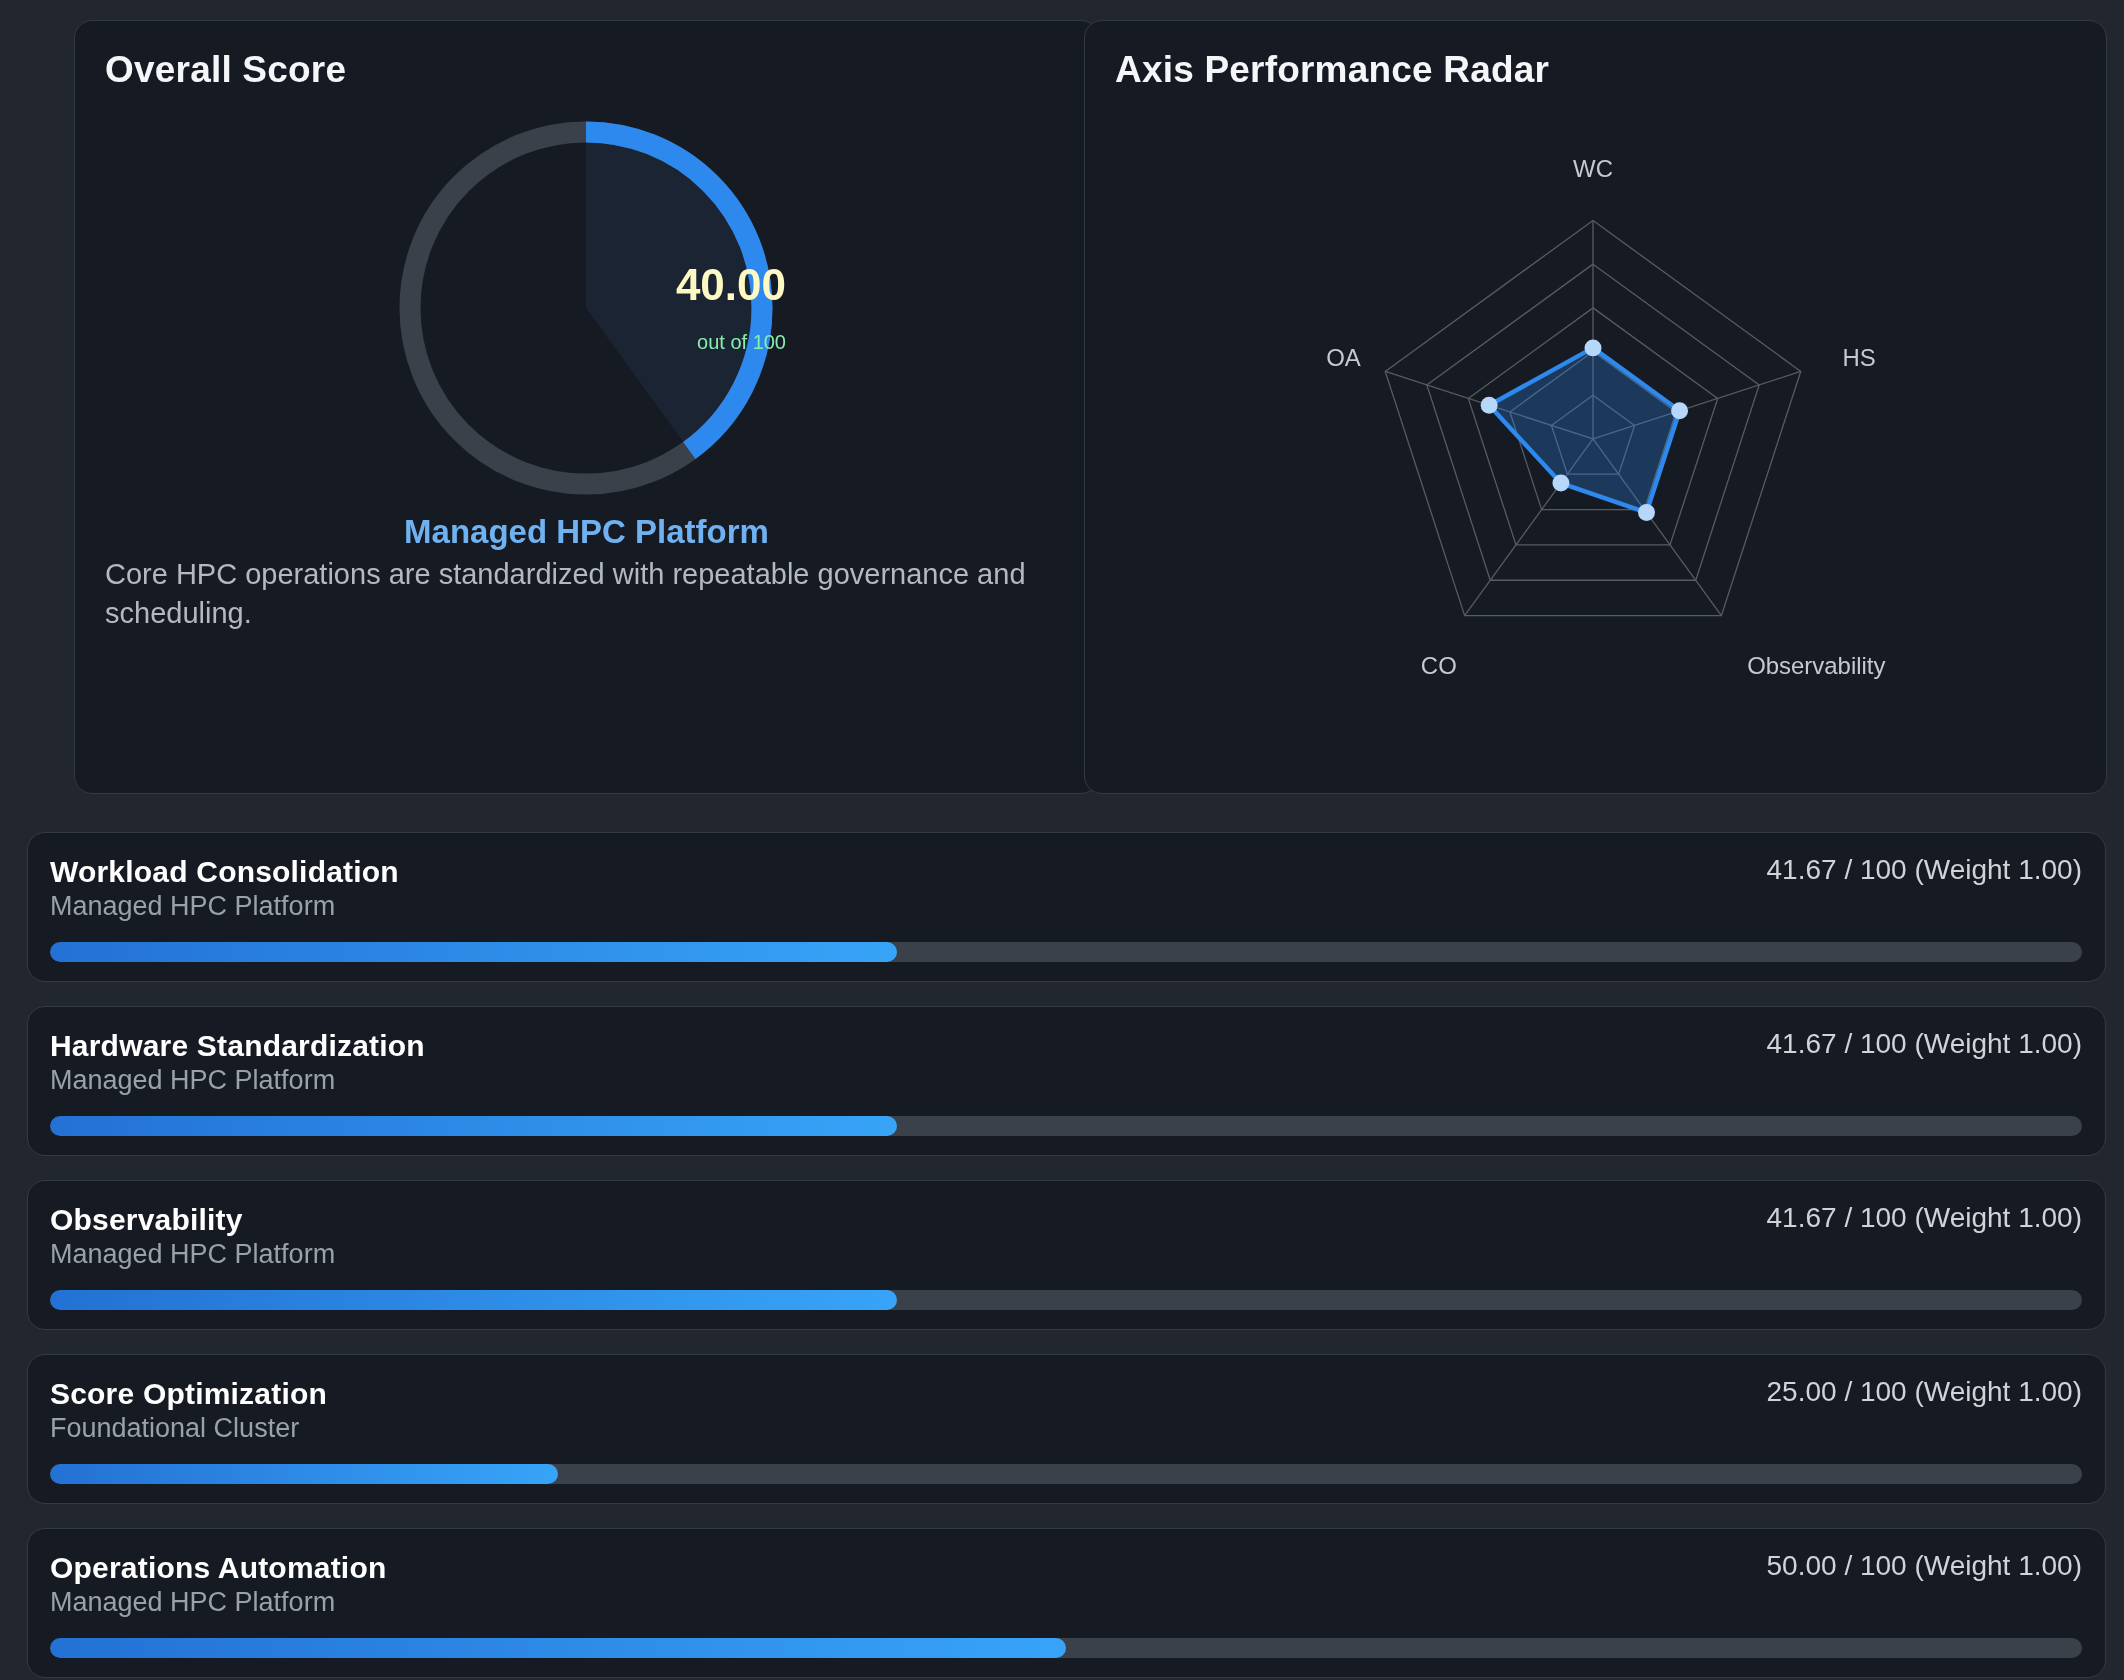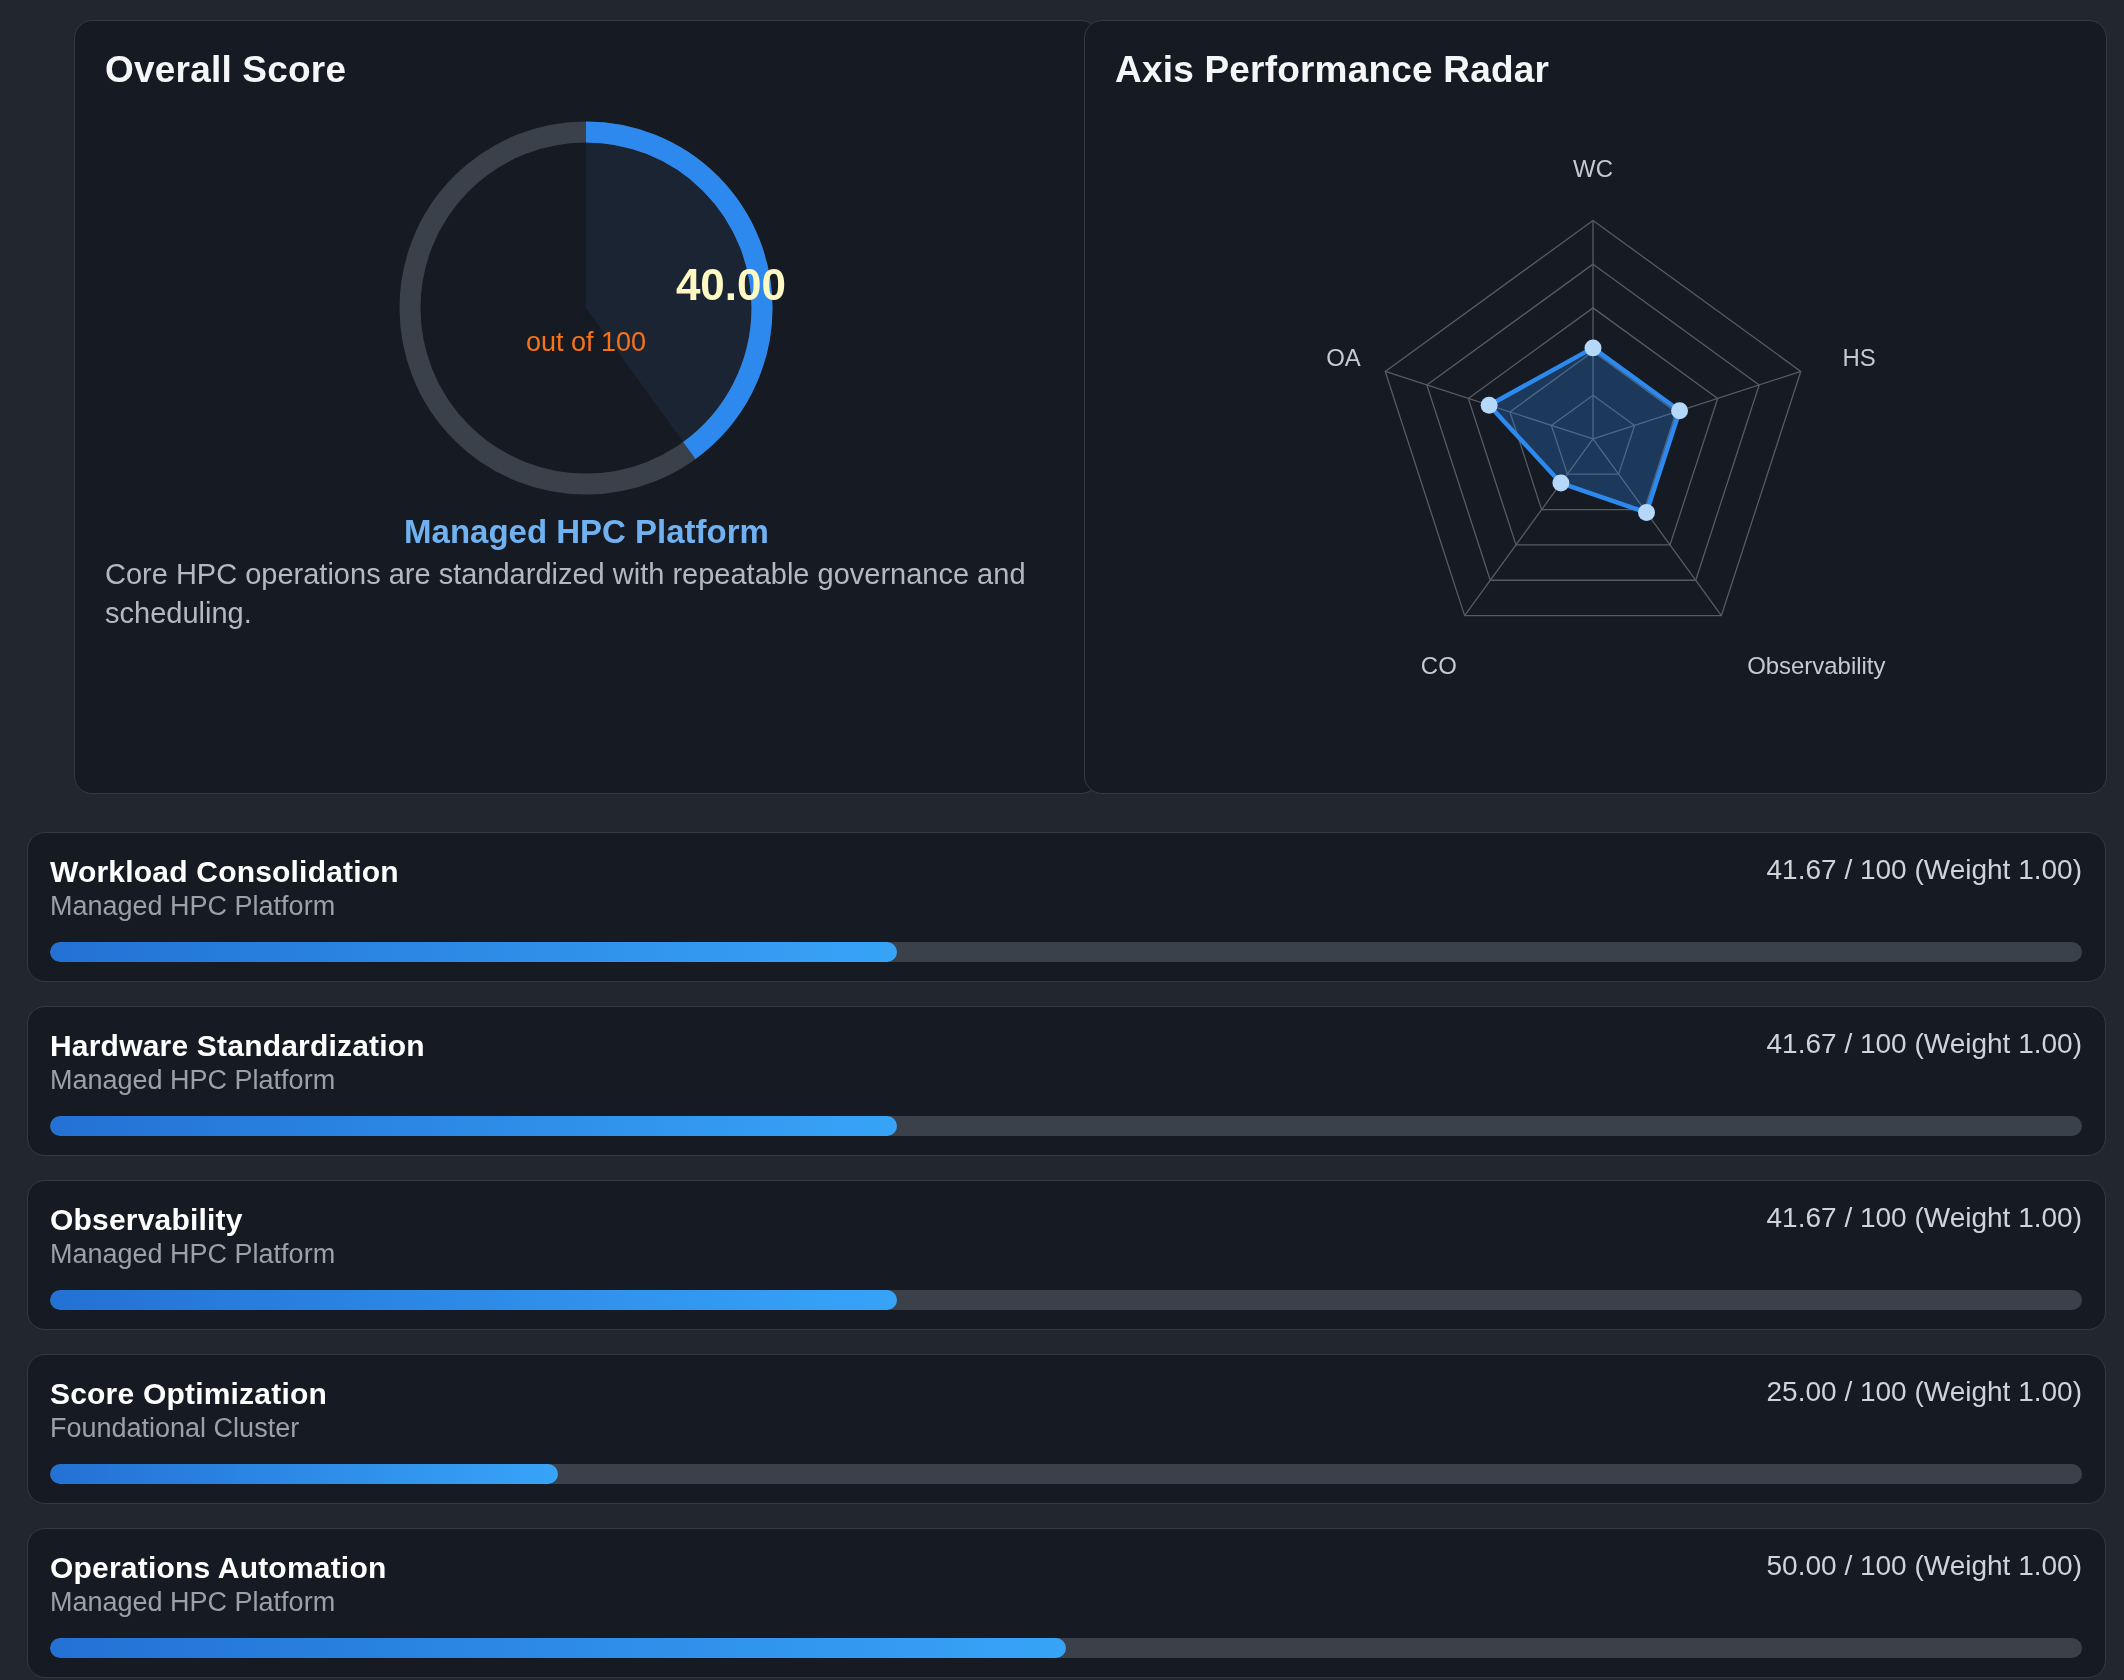"out of 100" .gauge-sub { color: #f97316 -> #86efac; font-size: 27px -> 20px; text-align: none -> right }
